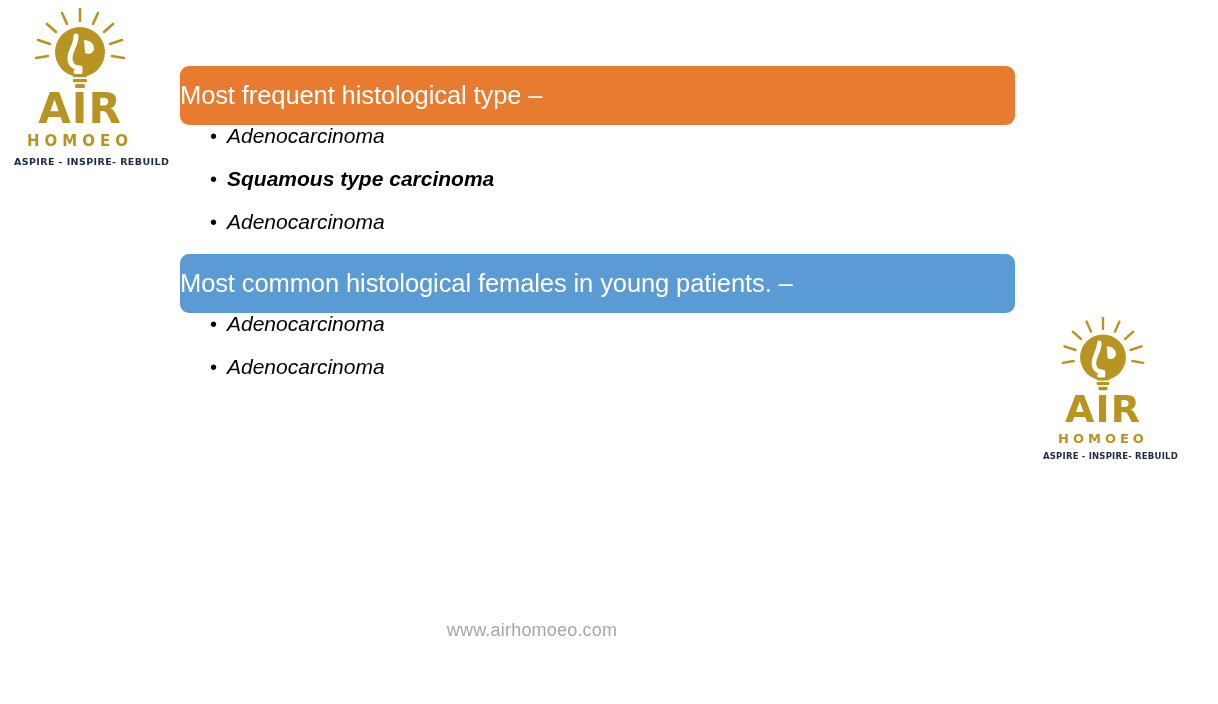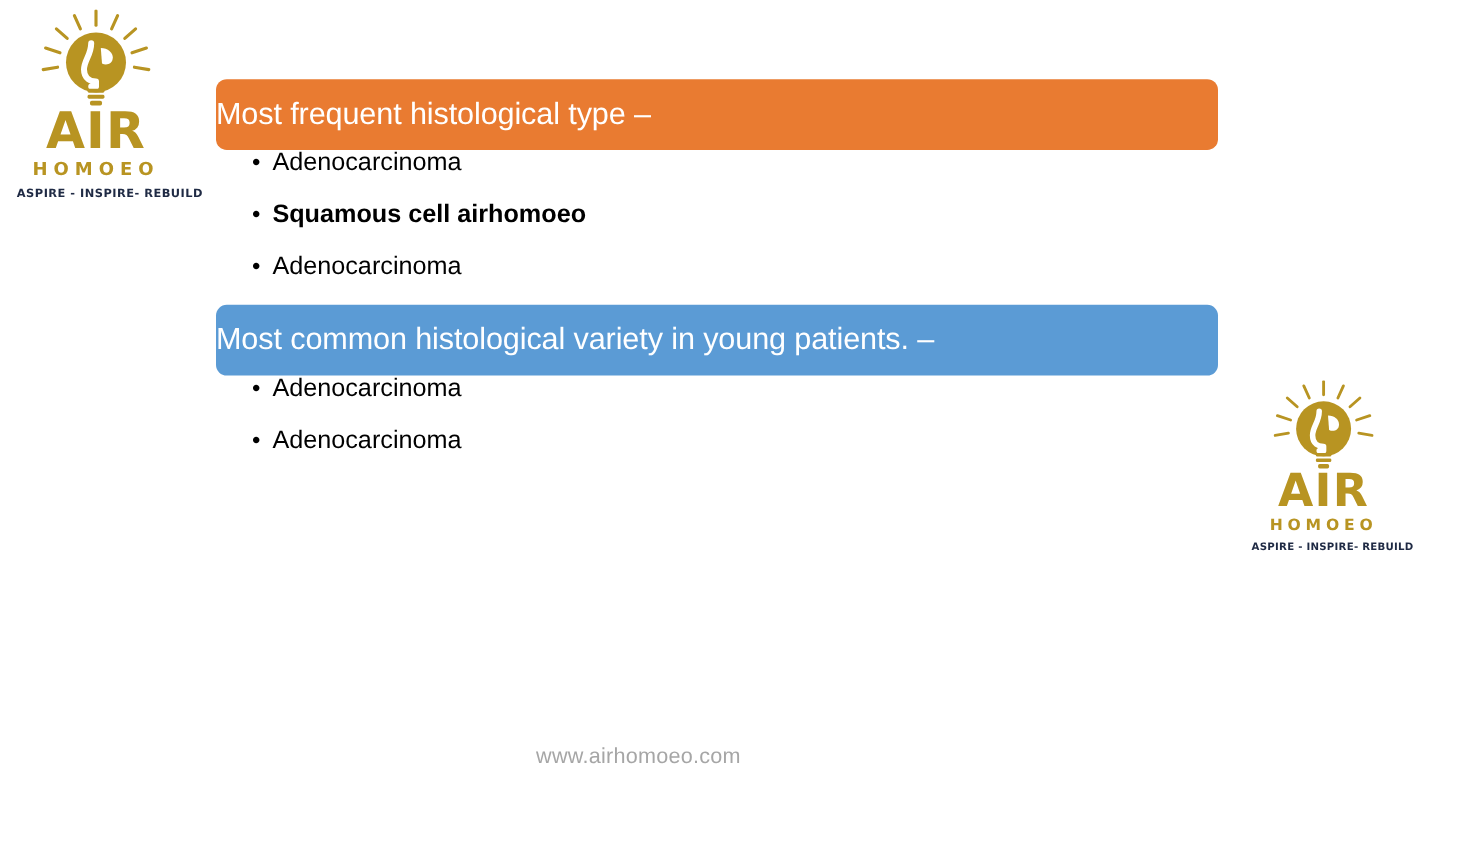"Adenocarcinoma" .bullet-text { font-style: none -> italic }
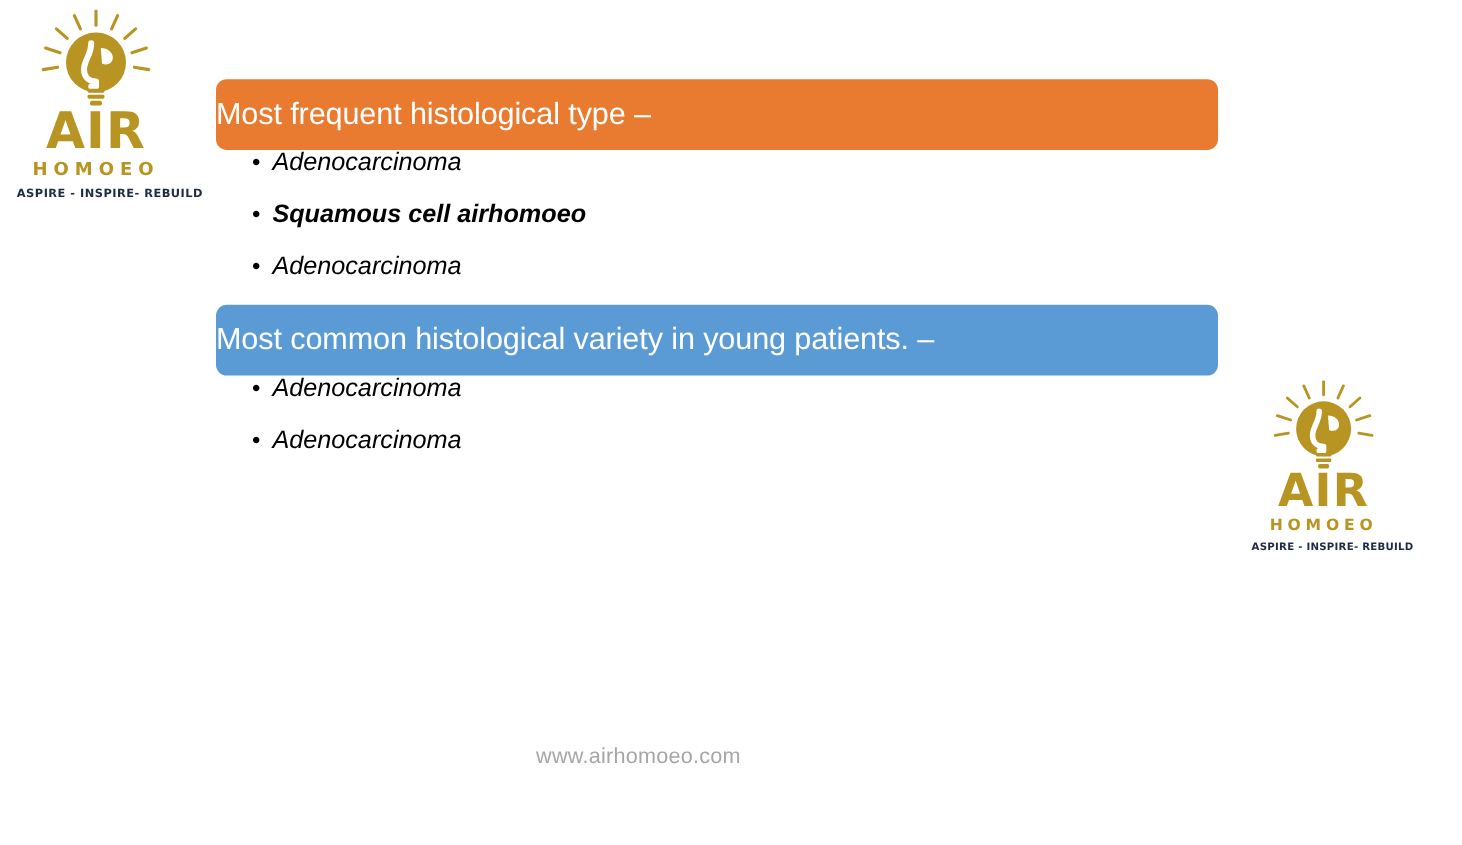"Squamous cell airhomoeo" span.bullet-text { text: cell airhomoeo -> type carcinoma }
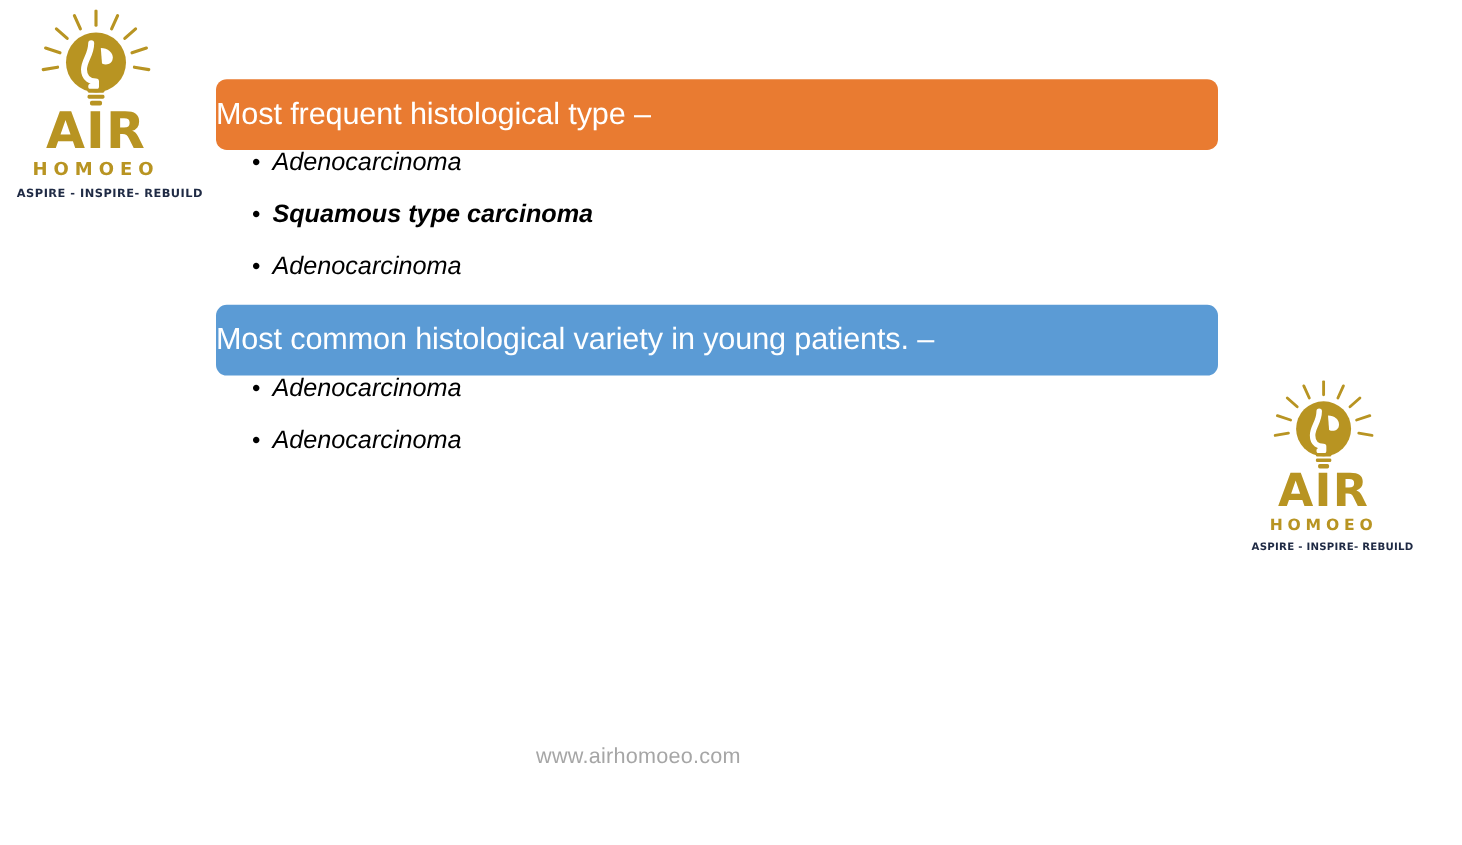"Most common histological variety in" span { text: variety -> females }
